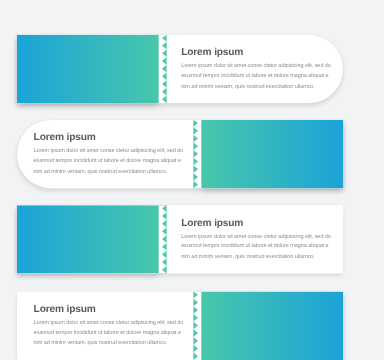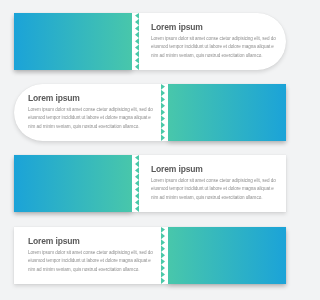"Lorem ipsum" #stage { top: 0 -> 16px }
